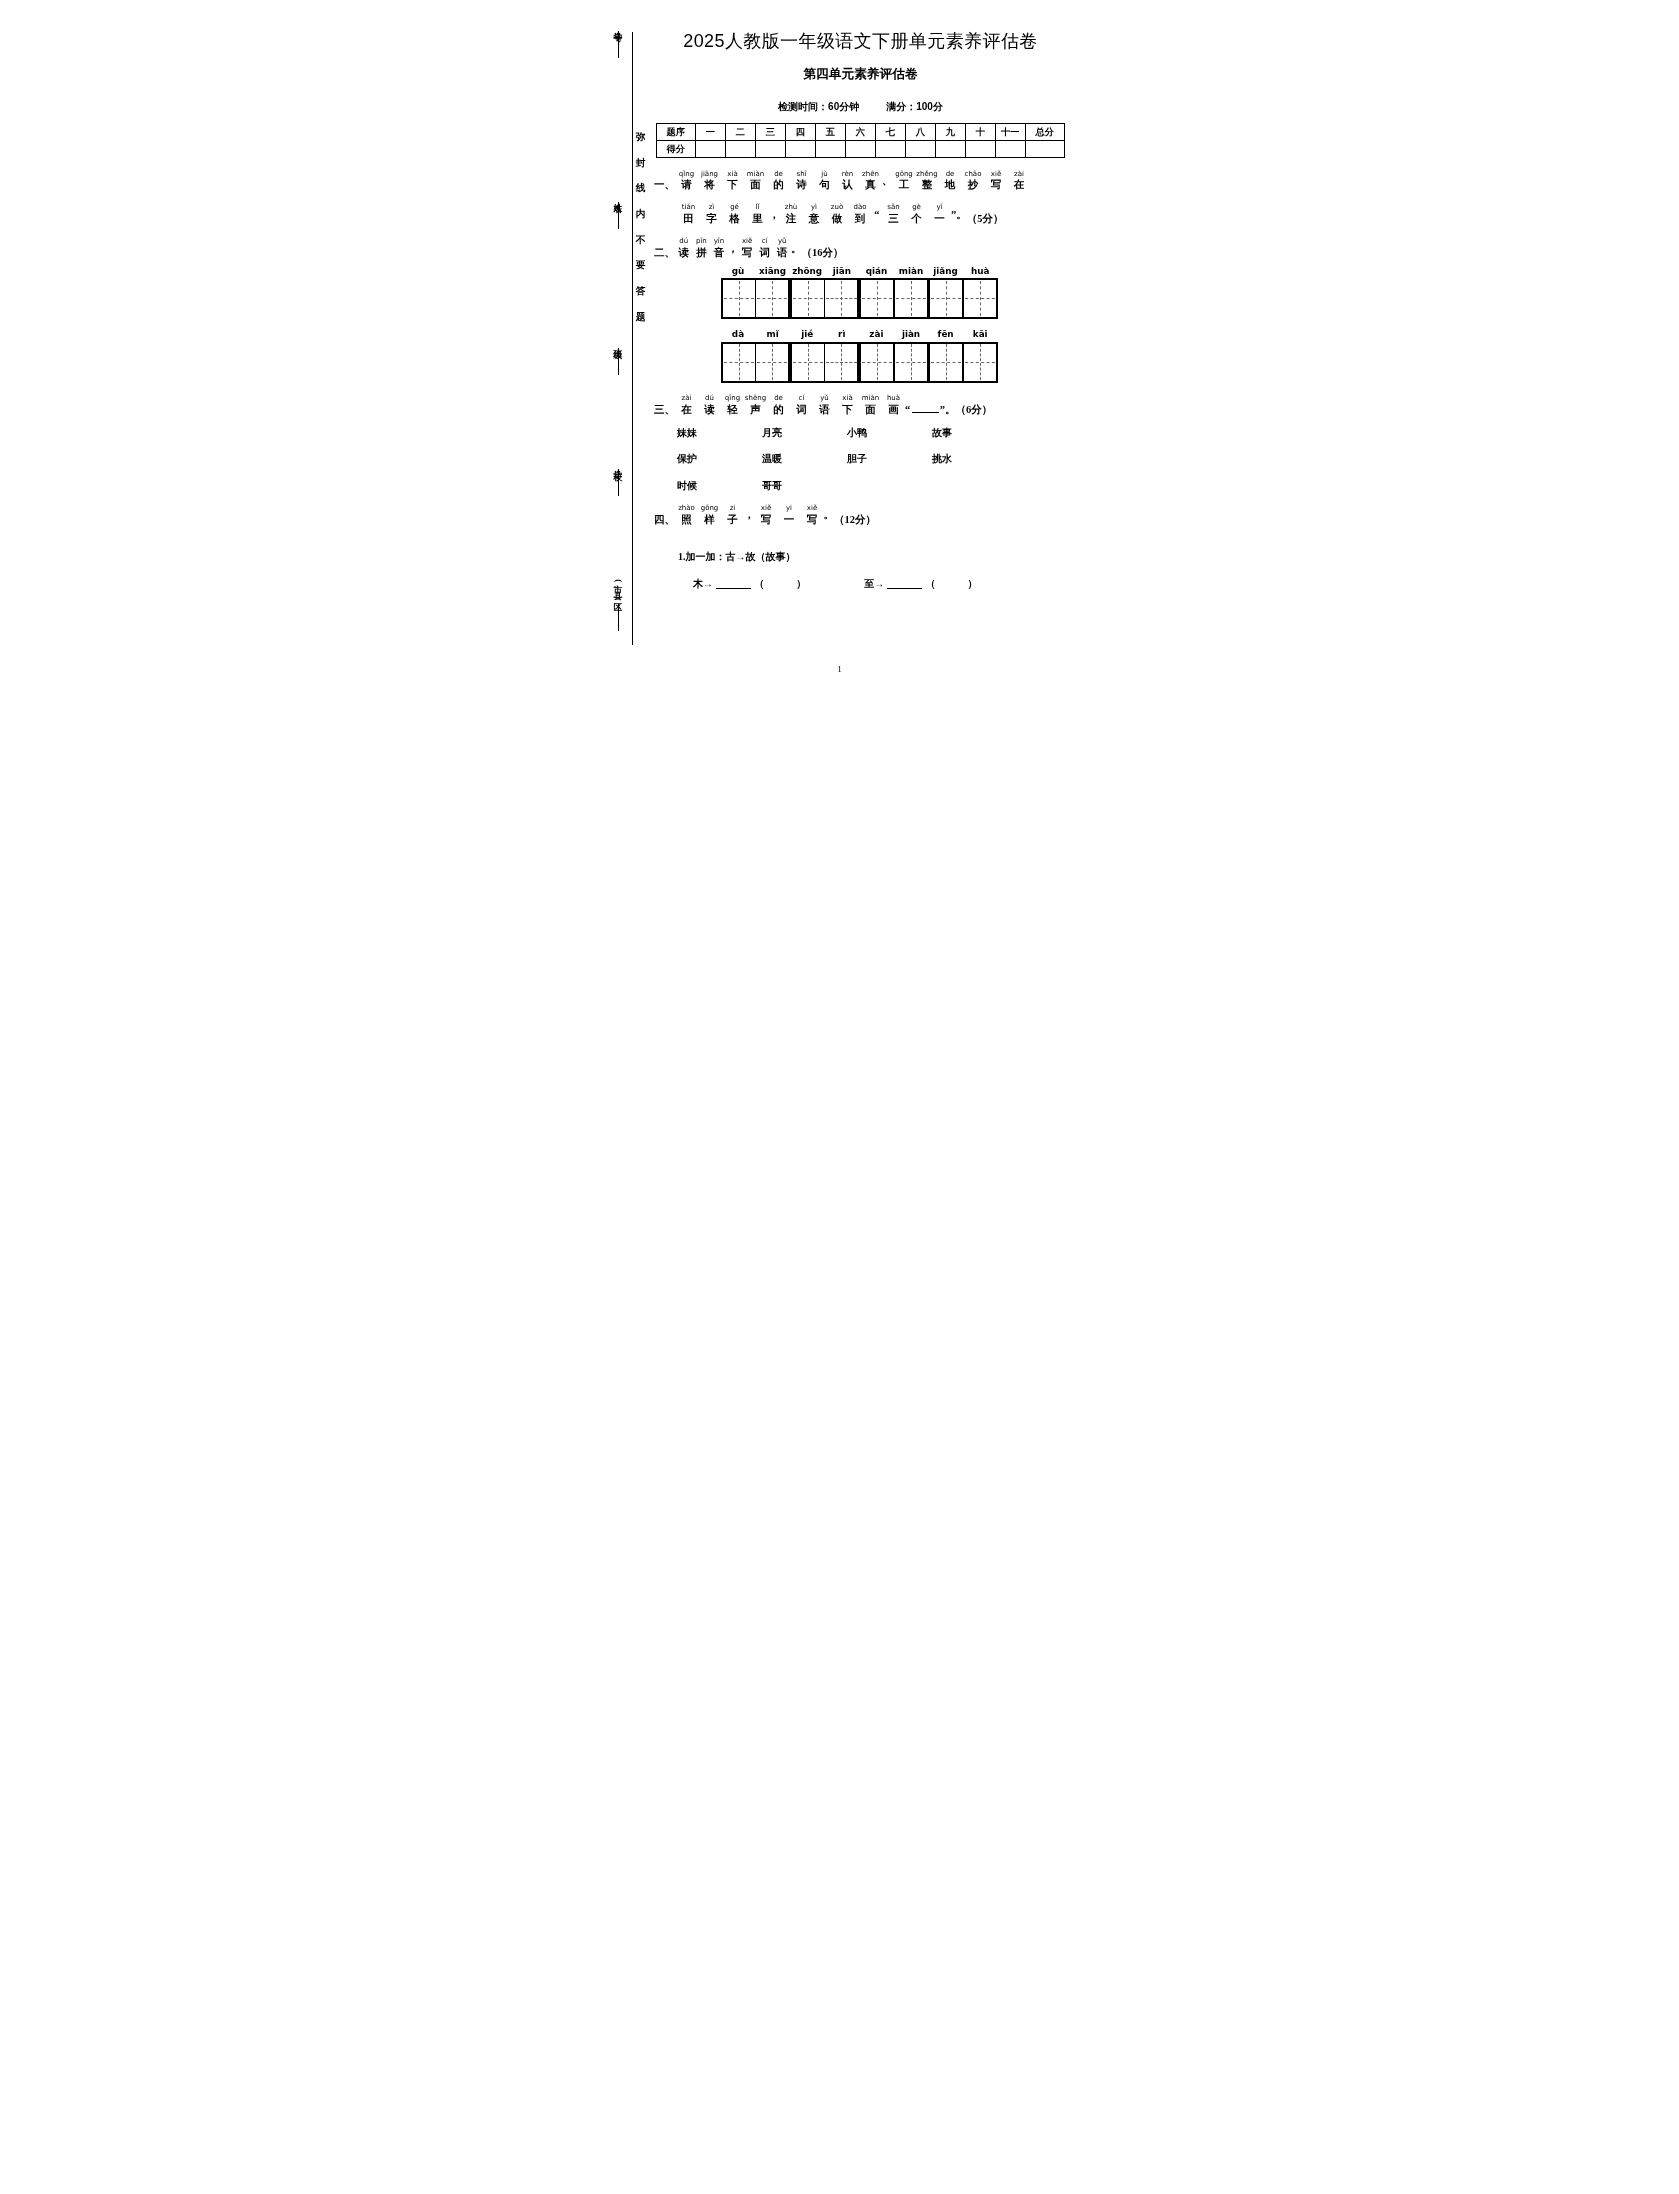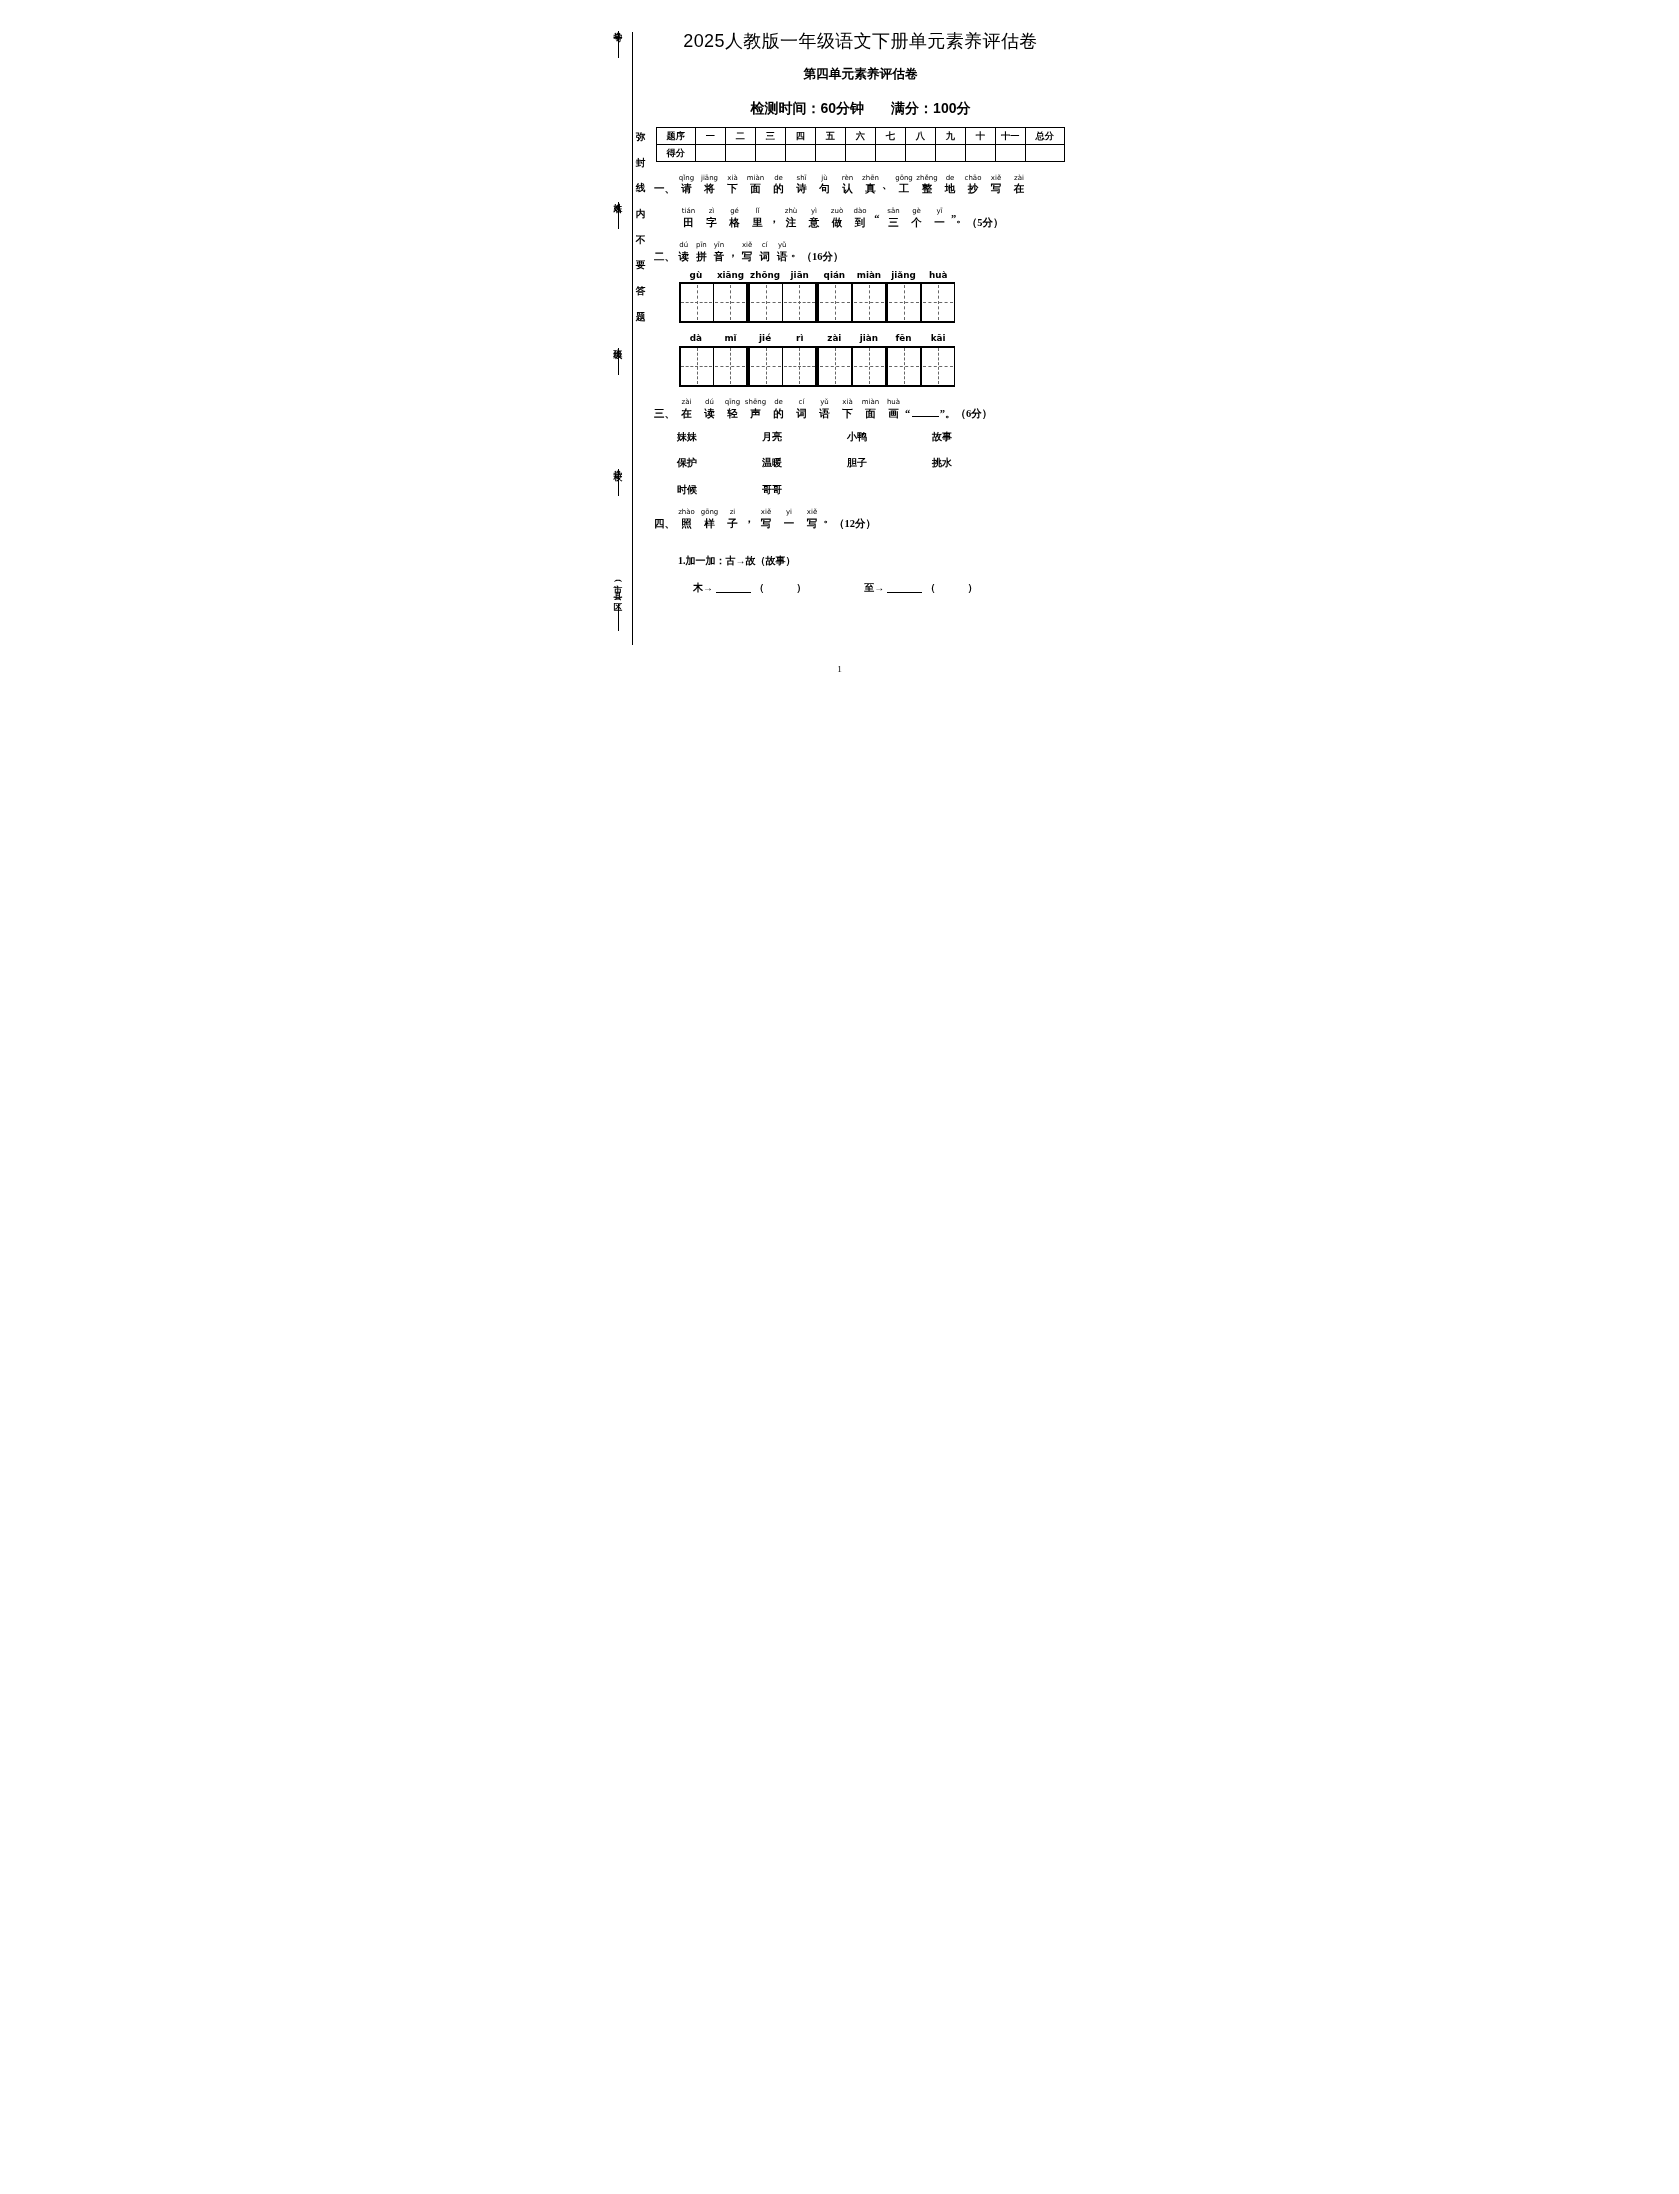"检测时间：60分钟" .info { font-size: 14px -> 10px }
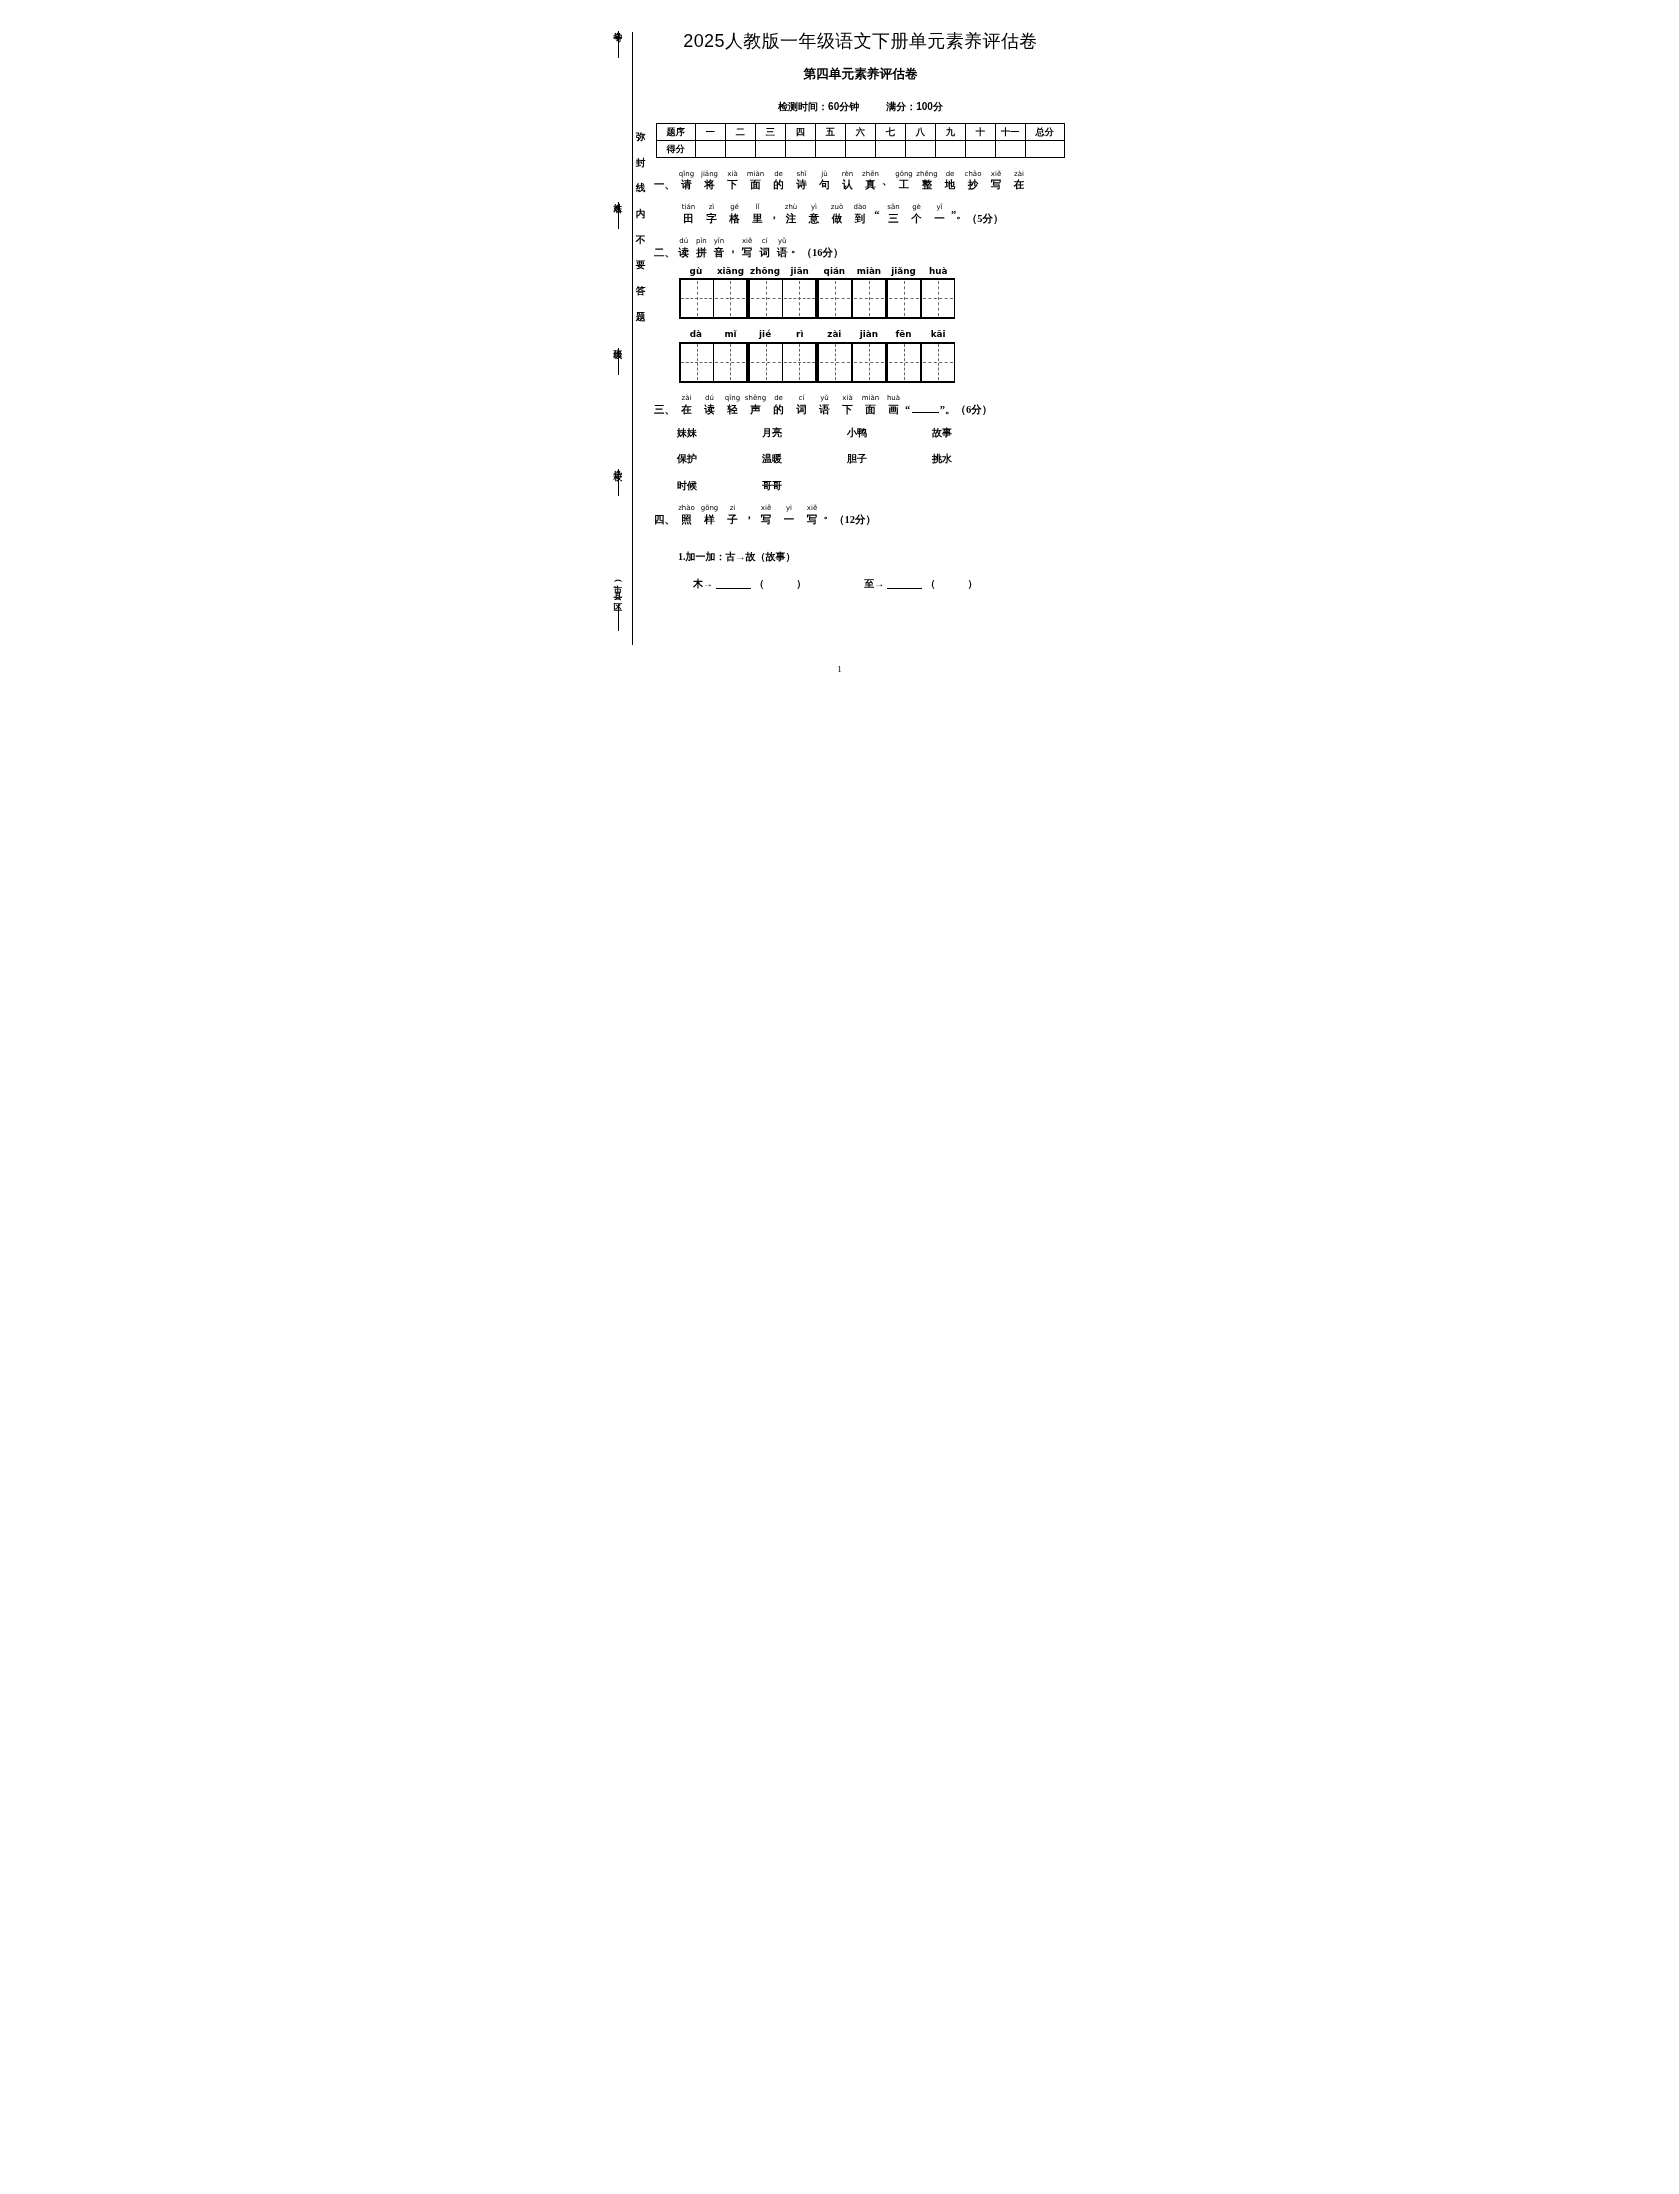"gù" .q2-row { justify-content: flex-start -> center }
